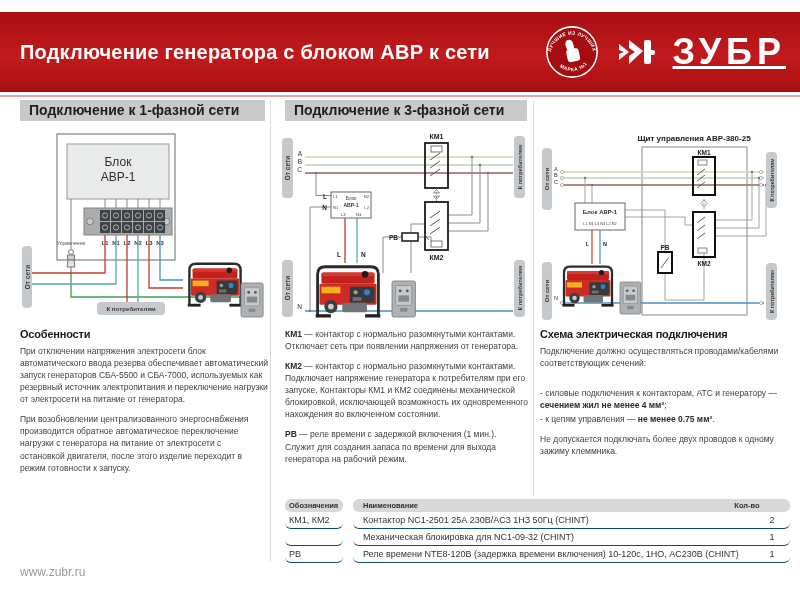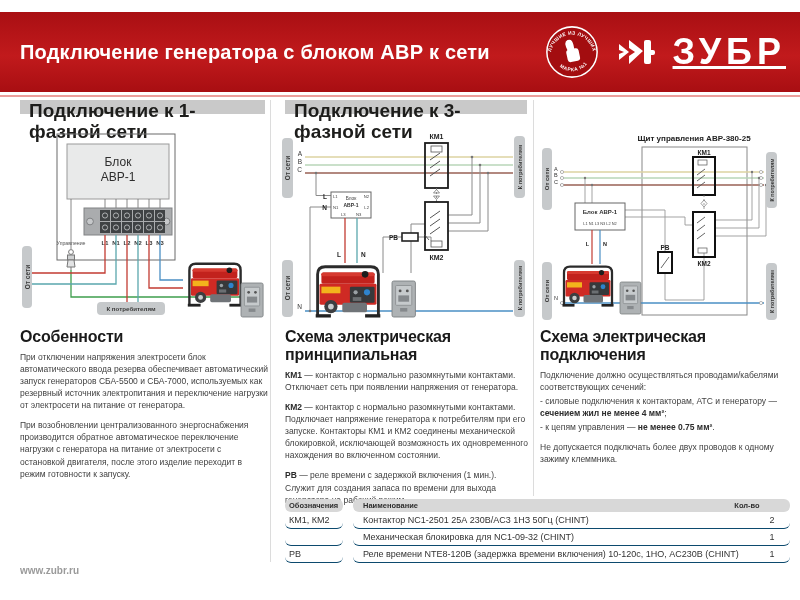"Подключение к 1-фазной сети" .colhead { font-size: 19px -> 14px; height: 14px -> 21px }
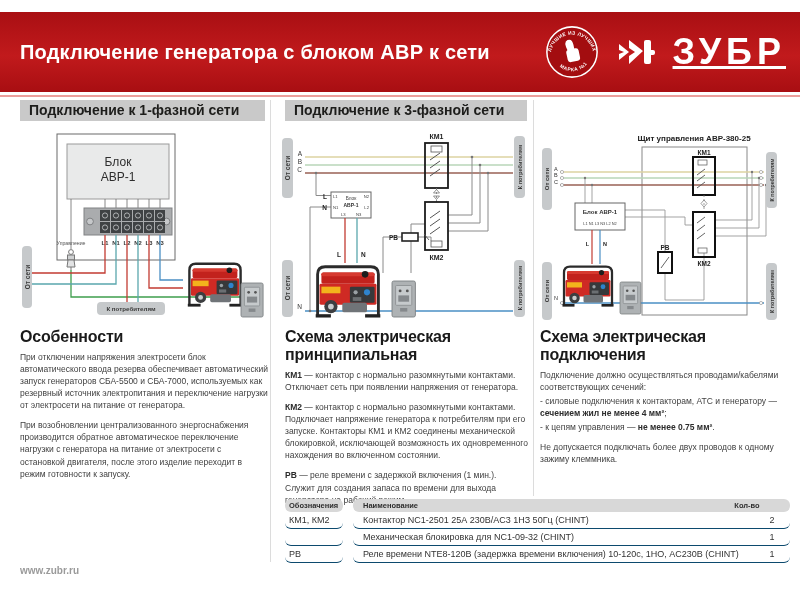"Особенности" .txtblock h2 { font-size: 16px -> 11px }
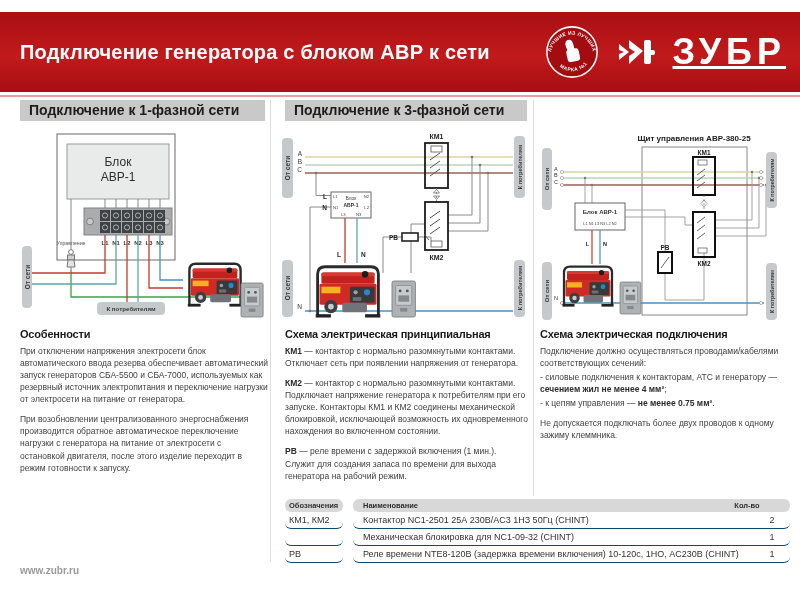"Схема электрическая принципиальная" h2 { html: <h2>Схема электрическая принципиальная</h2> -> none }
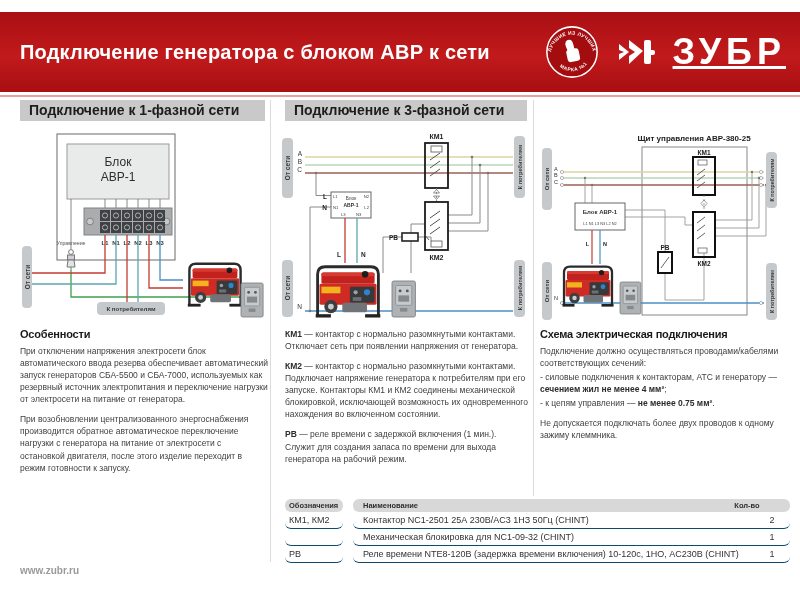"Подключение должно осуществляться" p { margin-bottom: 2px -> 18px }
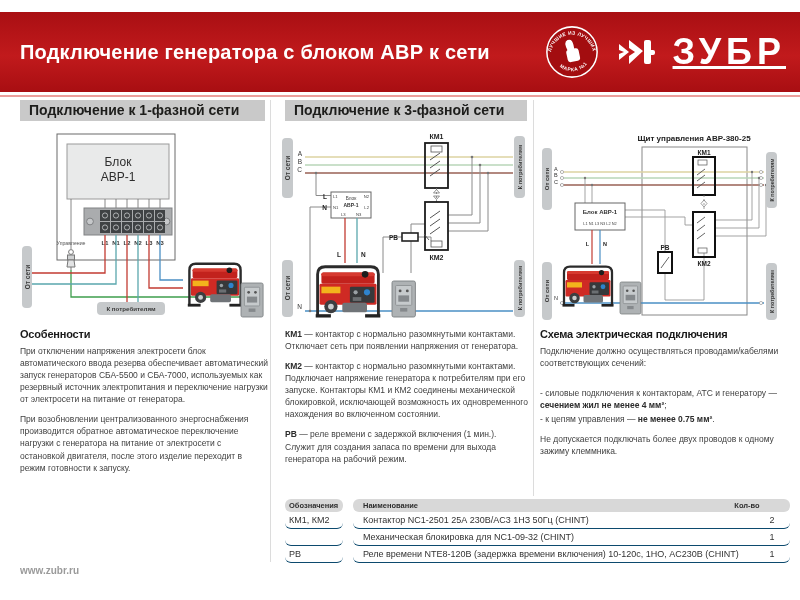"www.zubr.ru" .site { font-size: 10px -> 12px; font-weight: bold -> none }
